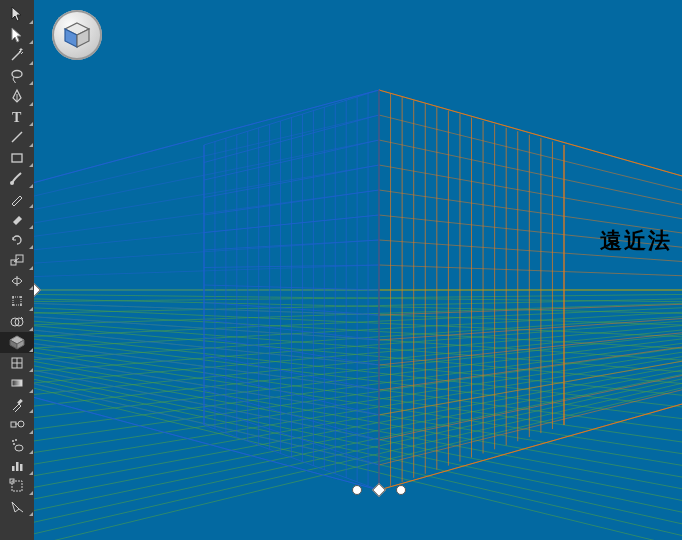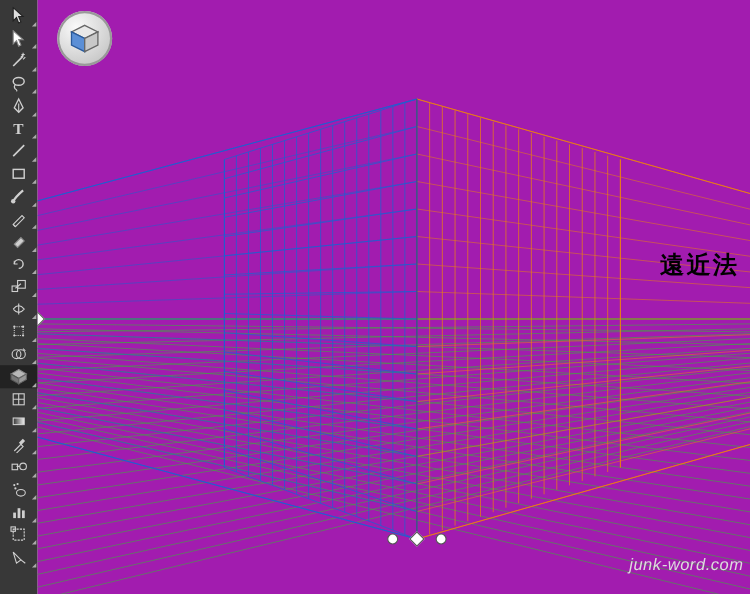"遠近法" .canvas { background: #a21caf -> #0369a1 }
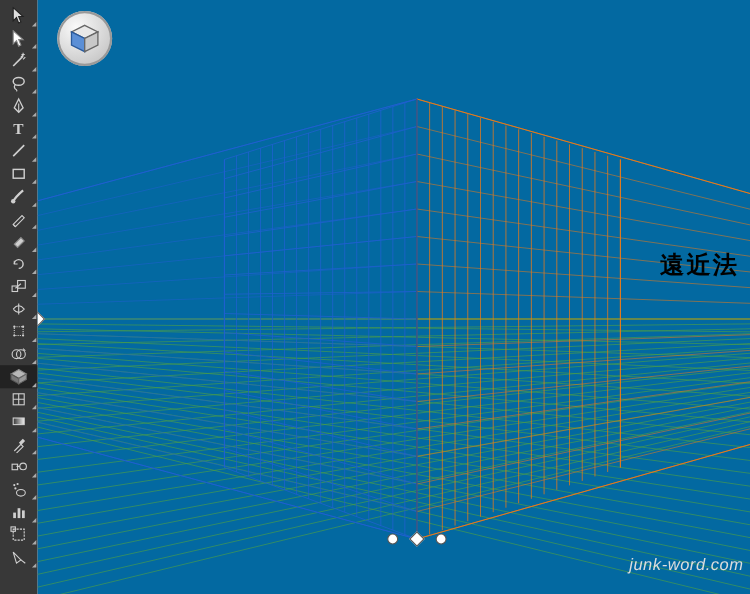"junk-word.com" div.watermark { html: <div>junk-word.com</div> -> none }
